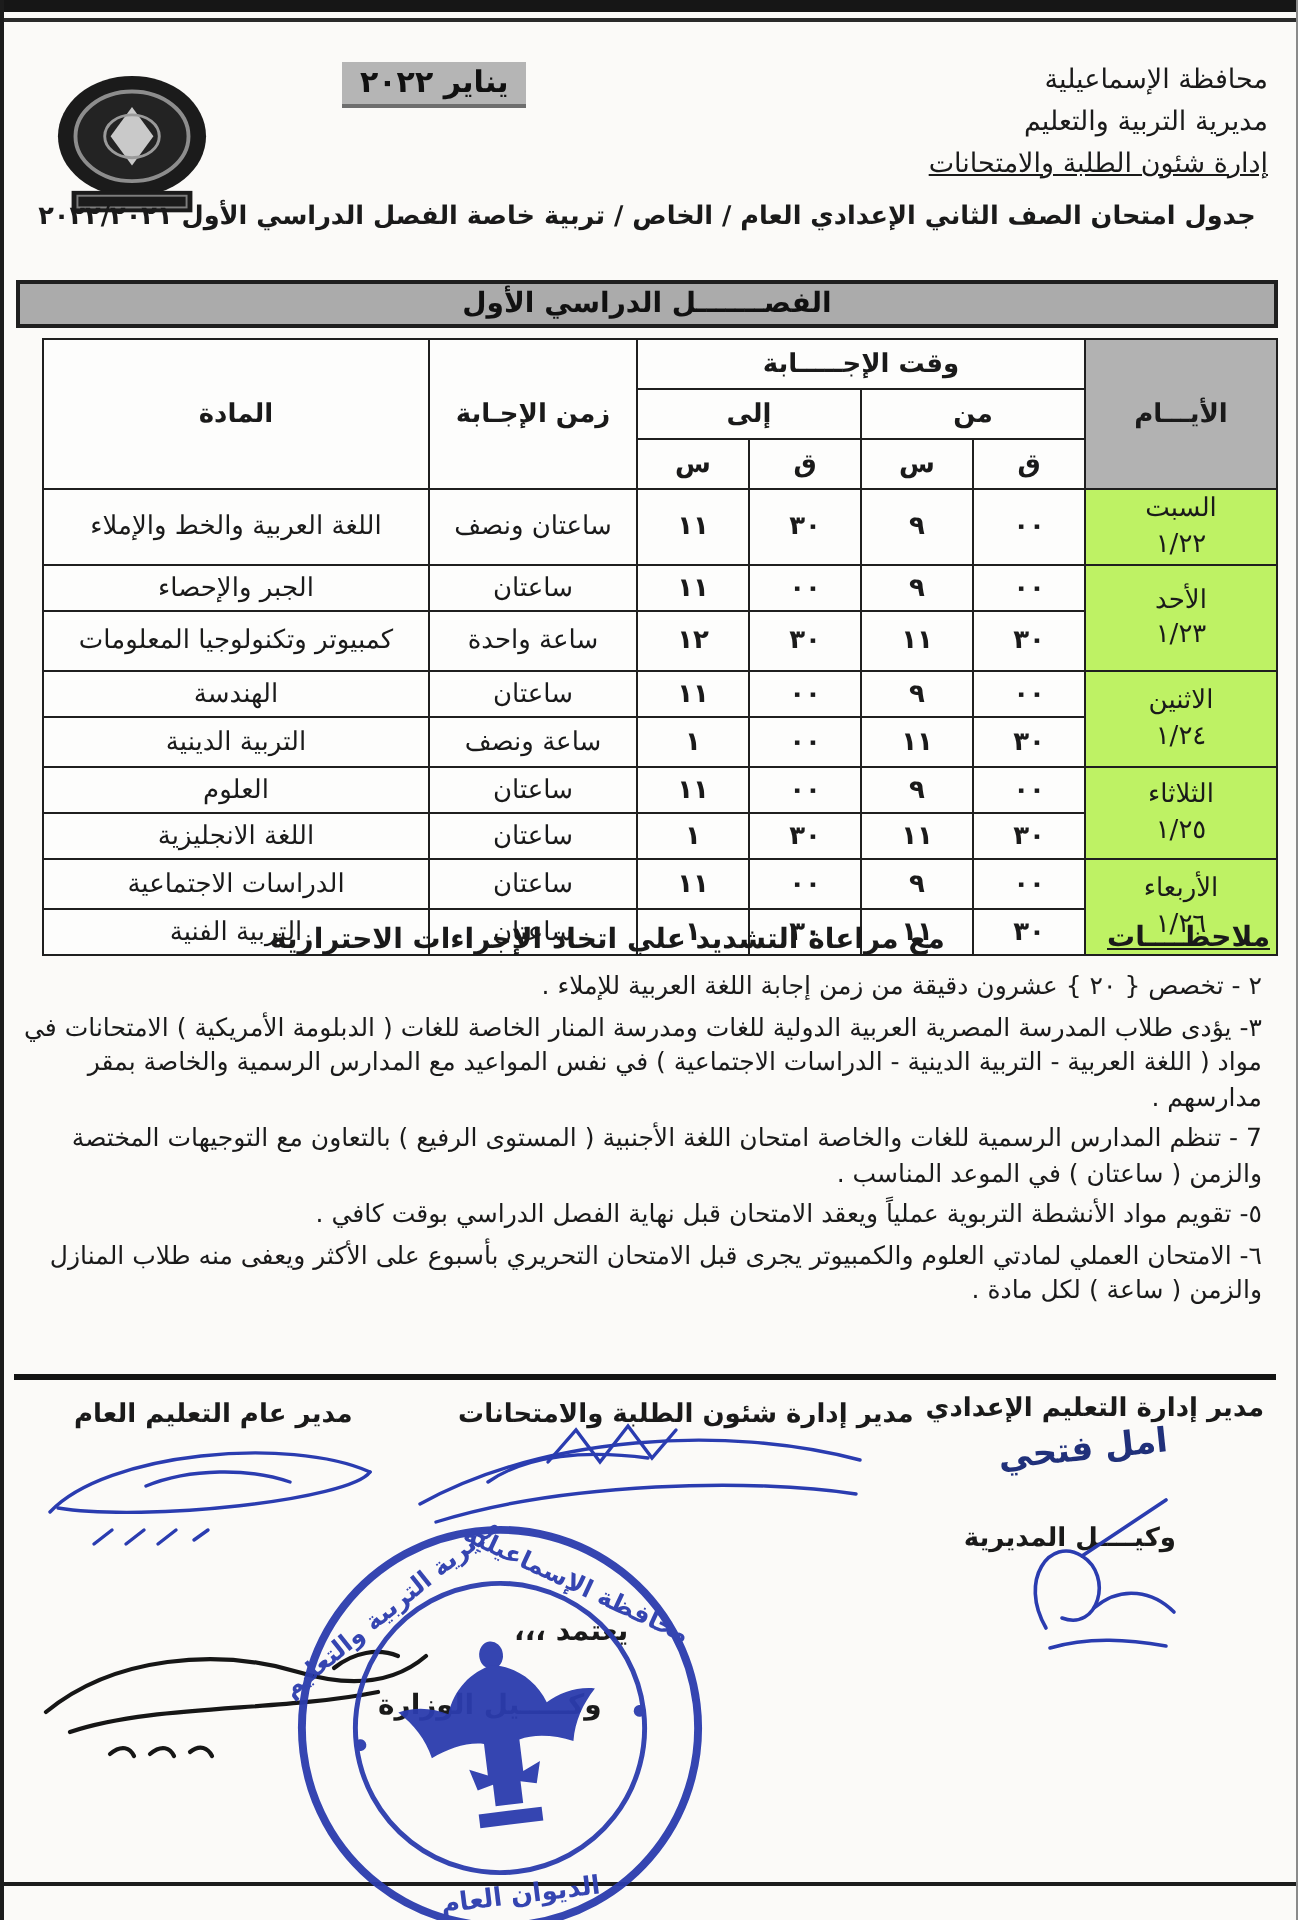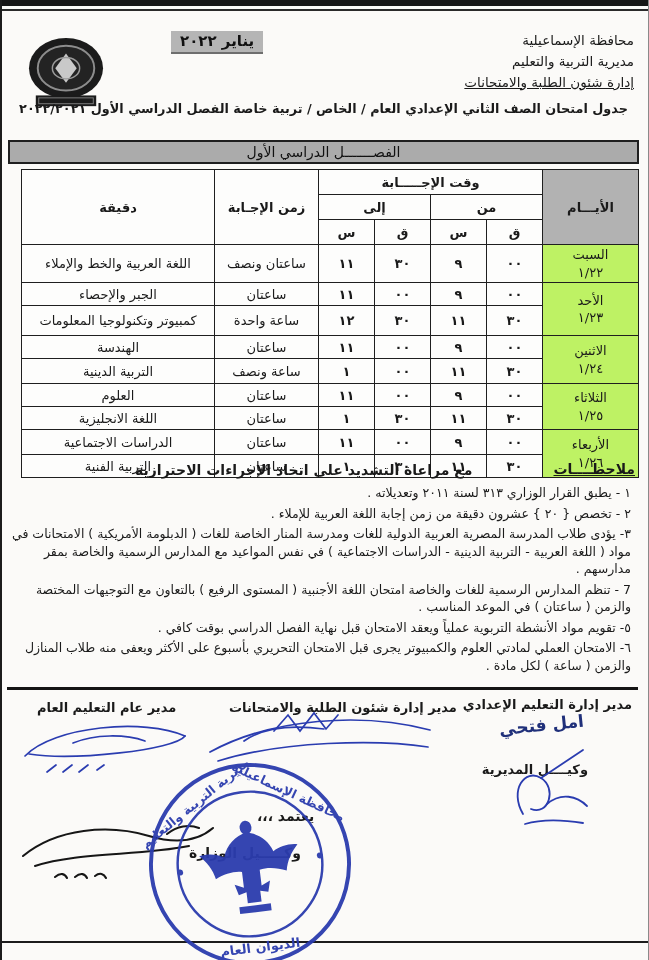"الفصـــــــل الدراسي الأول" .banner { font-weight: normal -> bold }
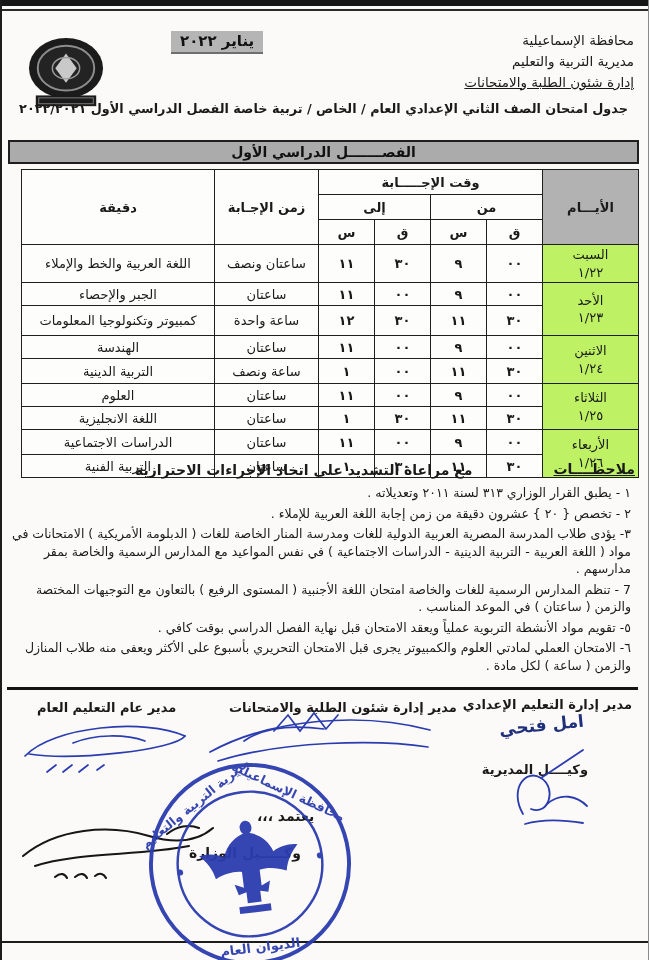"دقيقة" th { text: دقيقة -> المادة }
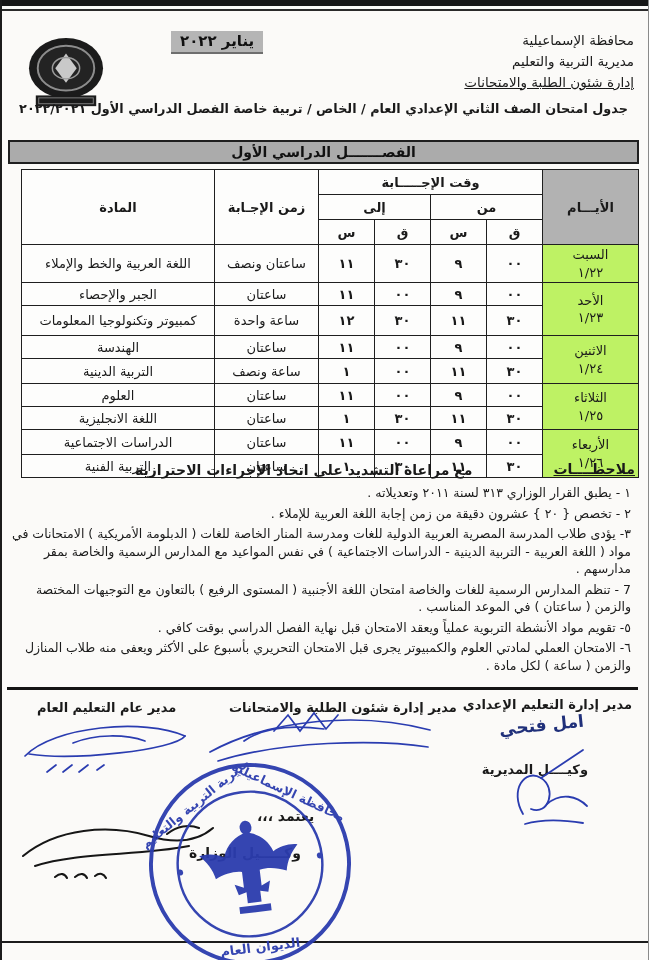"١ - يطبق القرار الوزاري" div.note { html: <div>١ - يطبق القرار الوزاري ٣١٣ لسنة ٢٠١١ وتعديلاته .</div> -> none }
